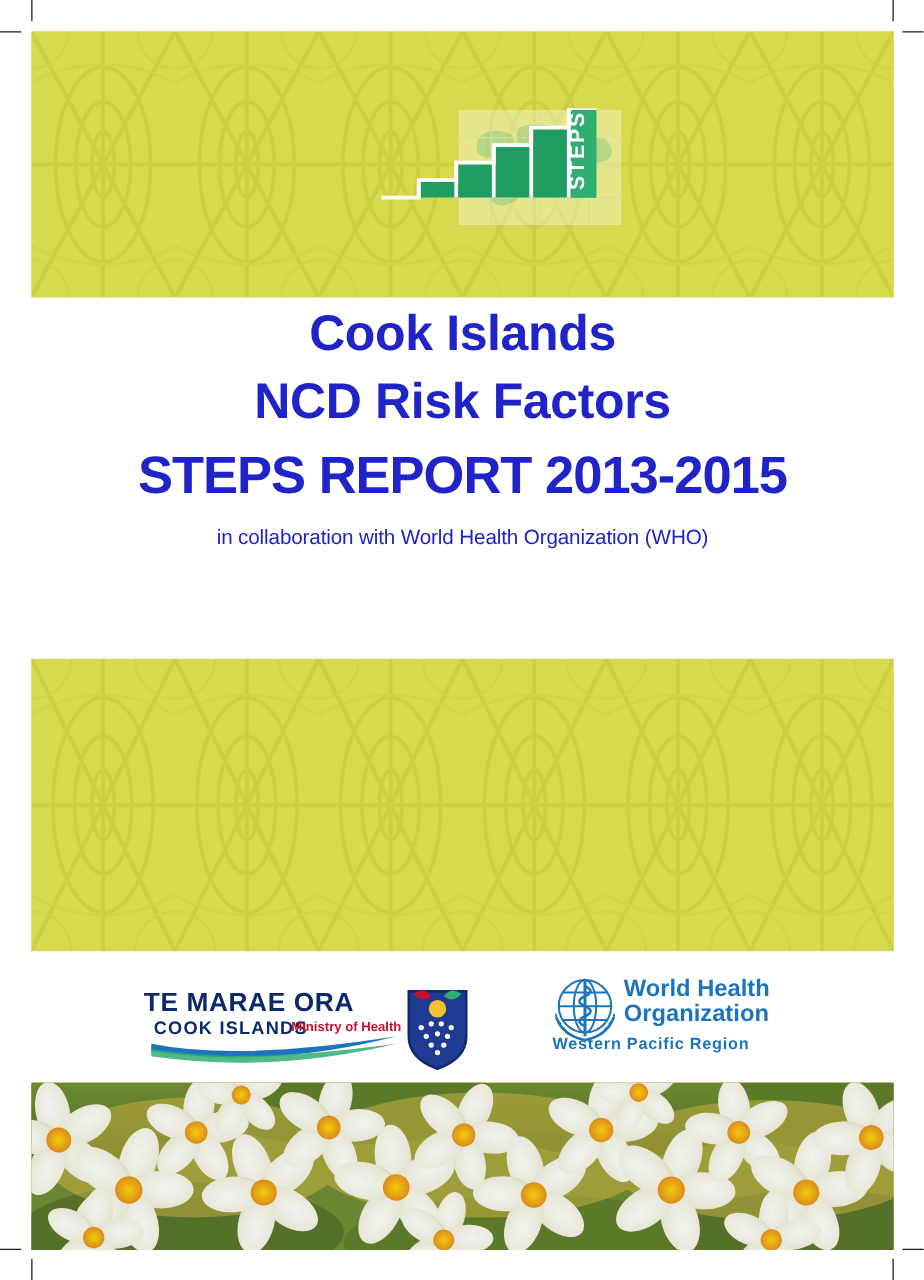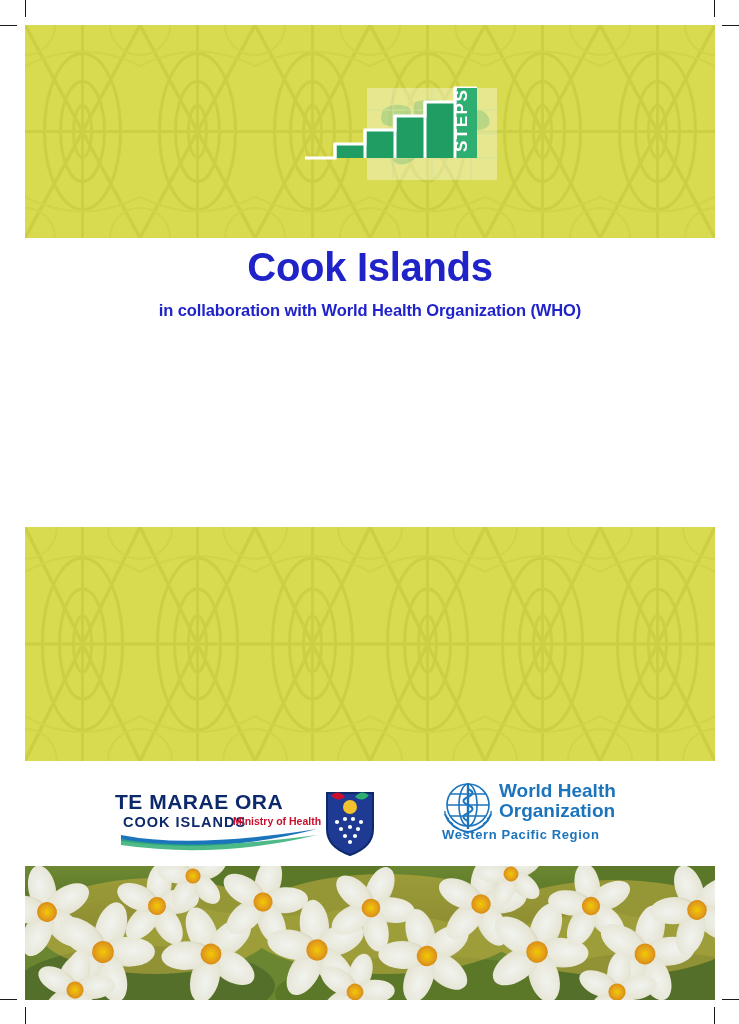"NCD Risk Factors" div.title-line-2 { html: none -> <div>NCD Risk Factors</div> }
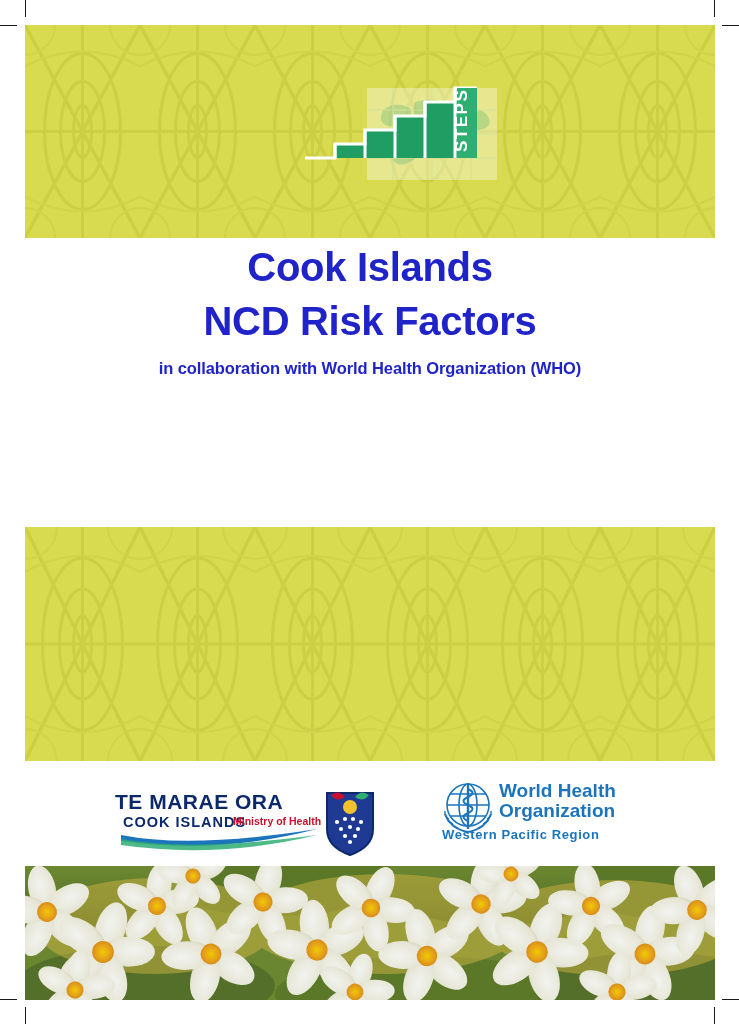"STEPS REPORT 2013-2015" div.title-line-3 { html: none -> <div>STEPS REPORT 2013-2015</div> }
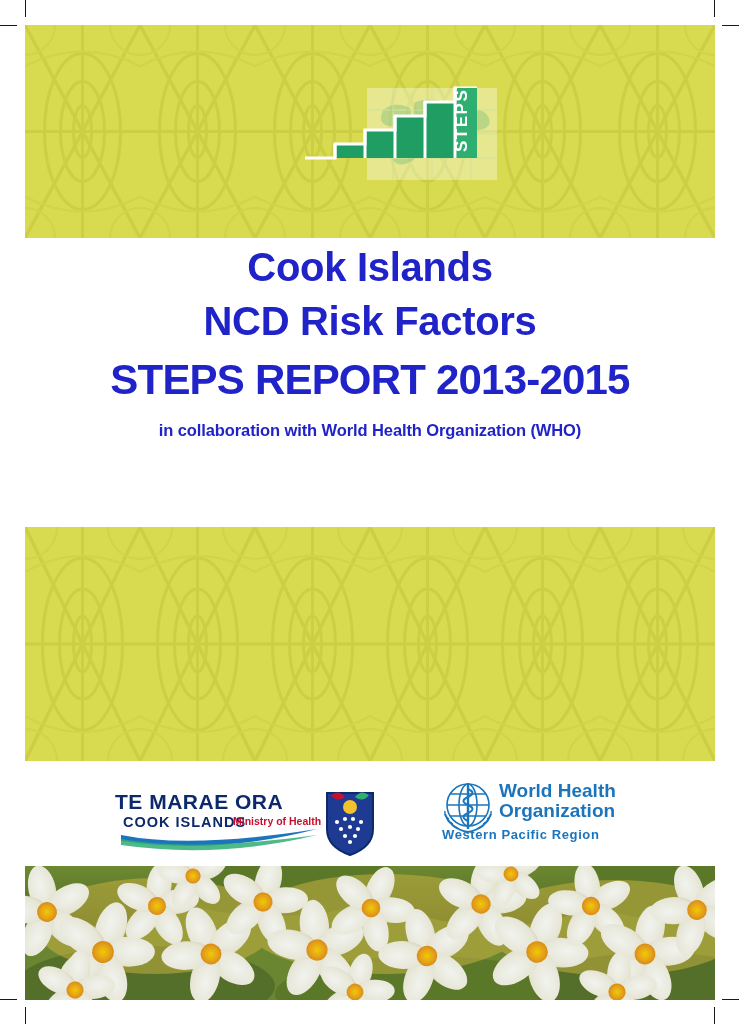"in collaboration with World Health" .subtitle { font-weight: bold -> normal }
